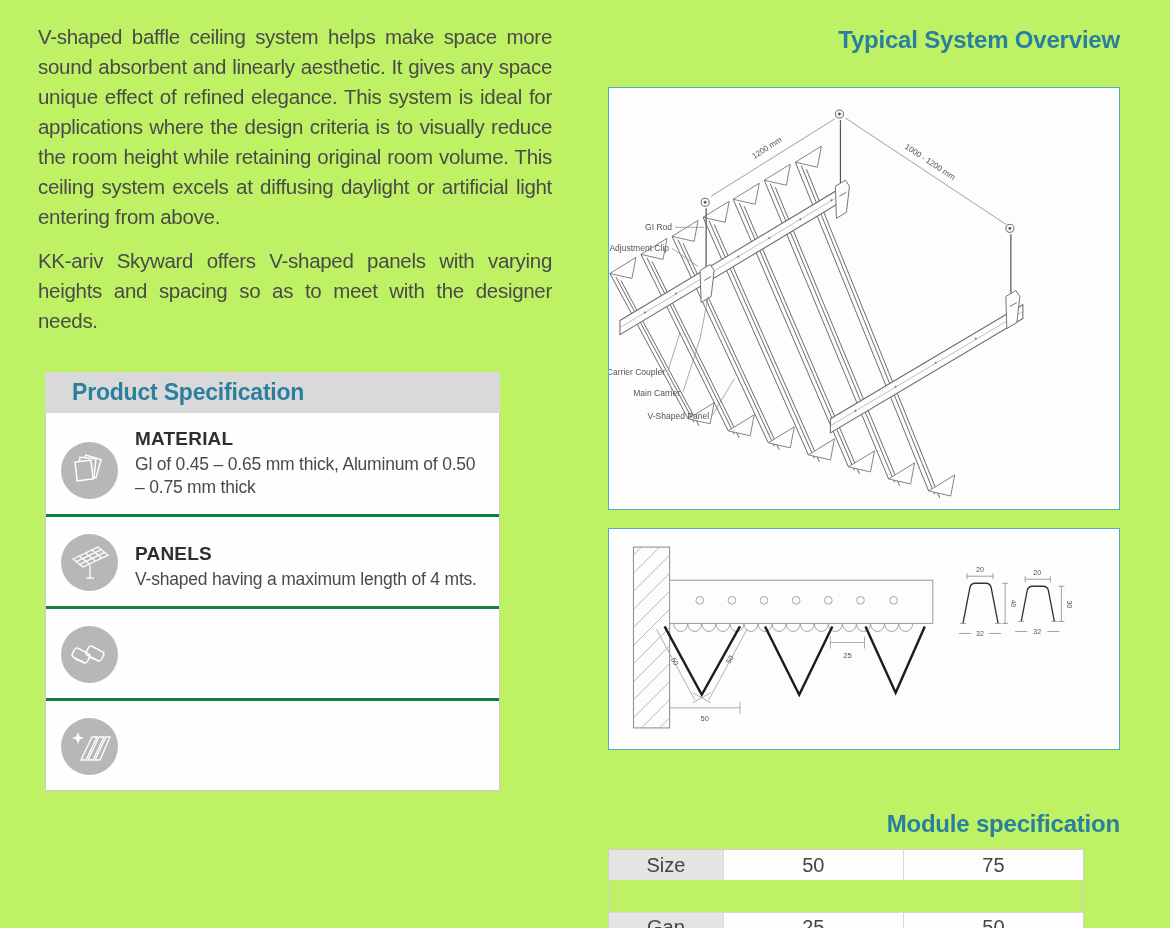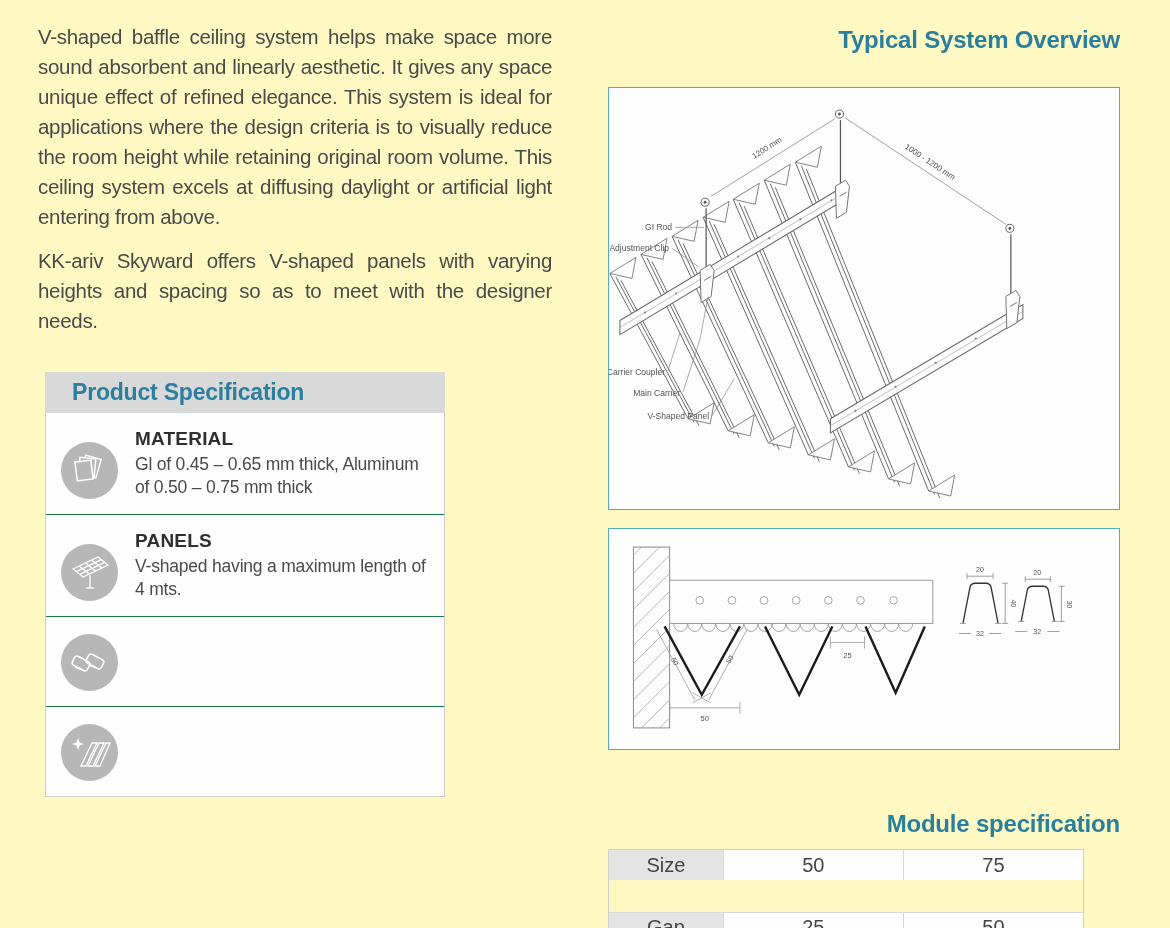"V-shaped baffle ceiling system helps" .page { background: #fef9c3 -> #bef264 }
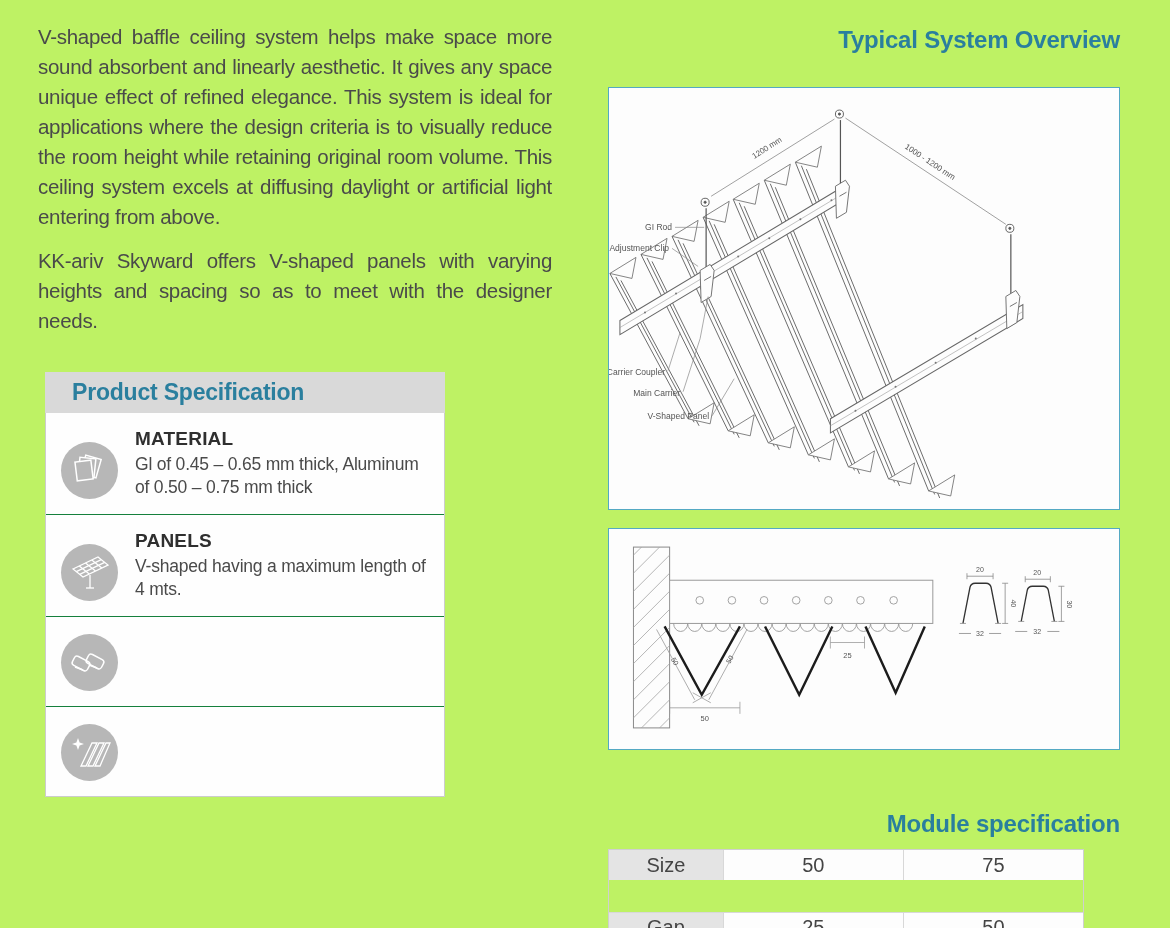"Product Specification" .spec-box { width: 400px -> 455px }
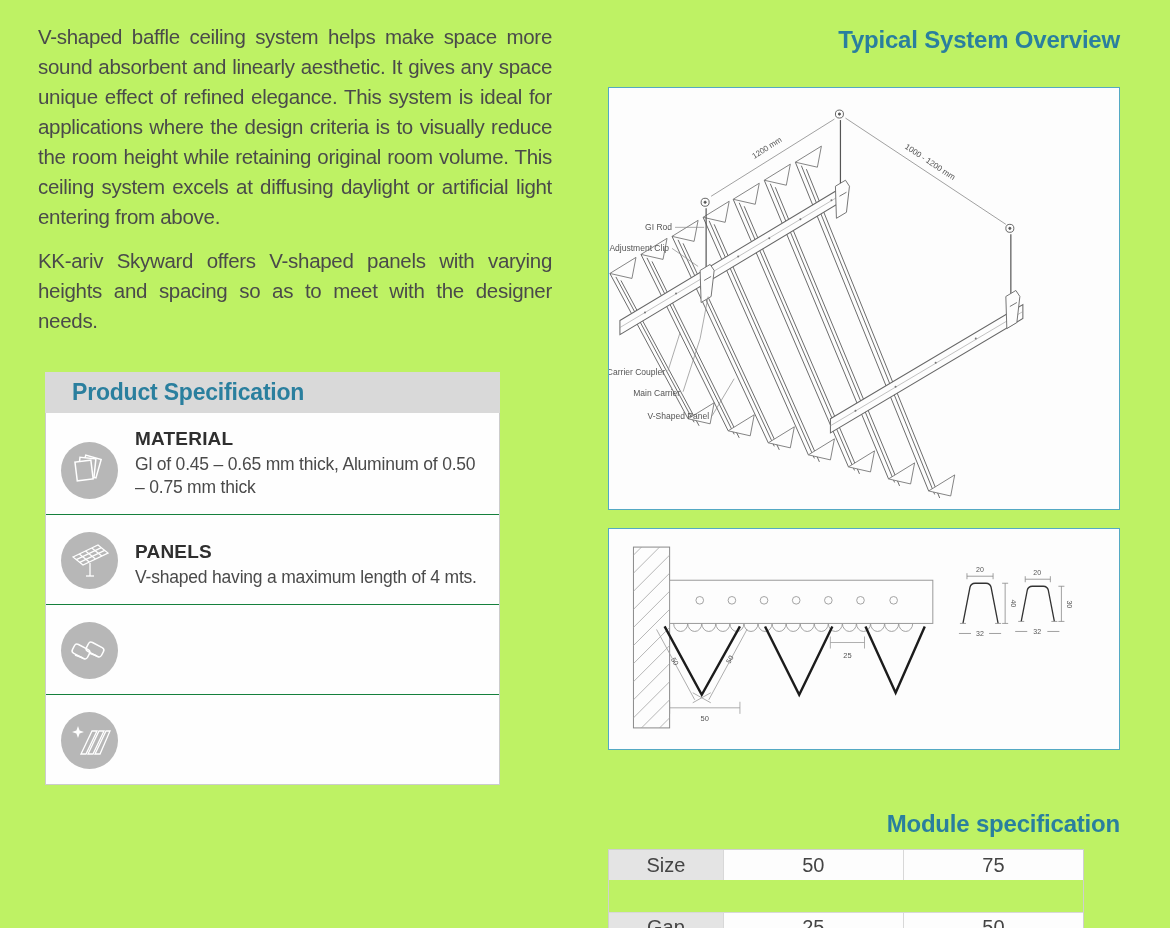"PANELS" .spec-item + .spec-item { border-top: 1px solid #15803d -> 3px solid #15803d }
